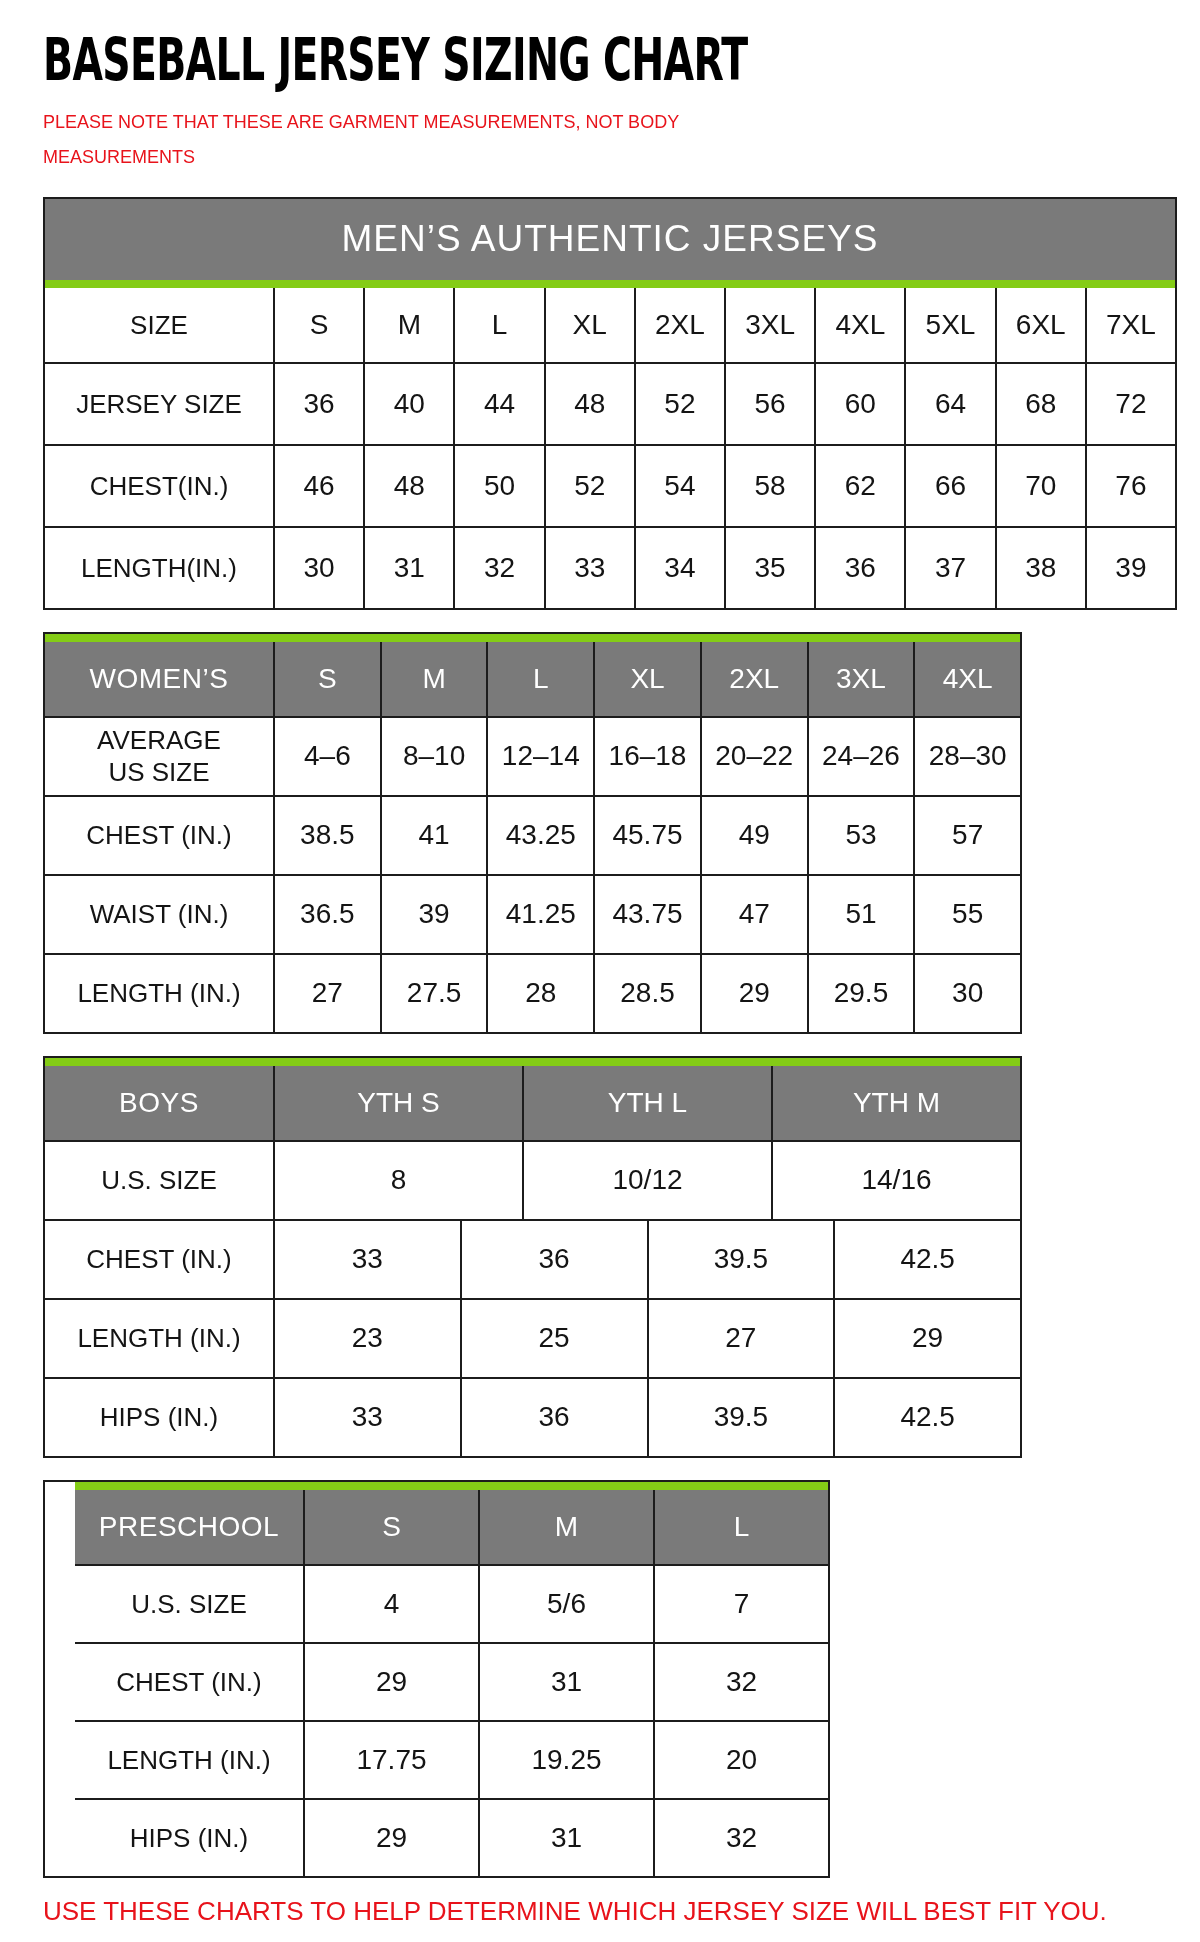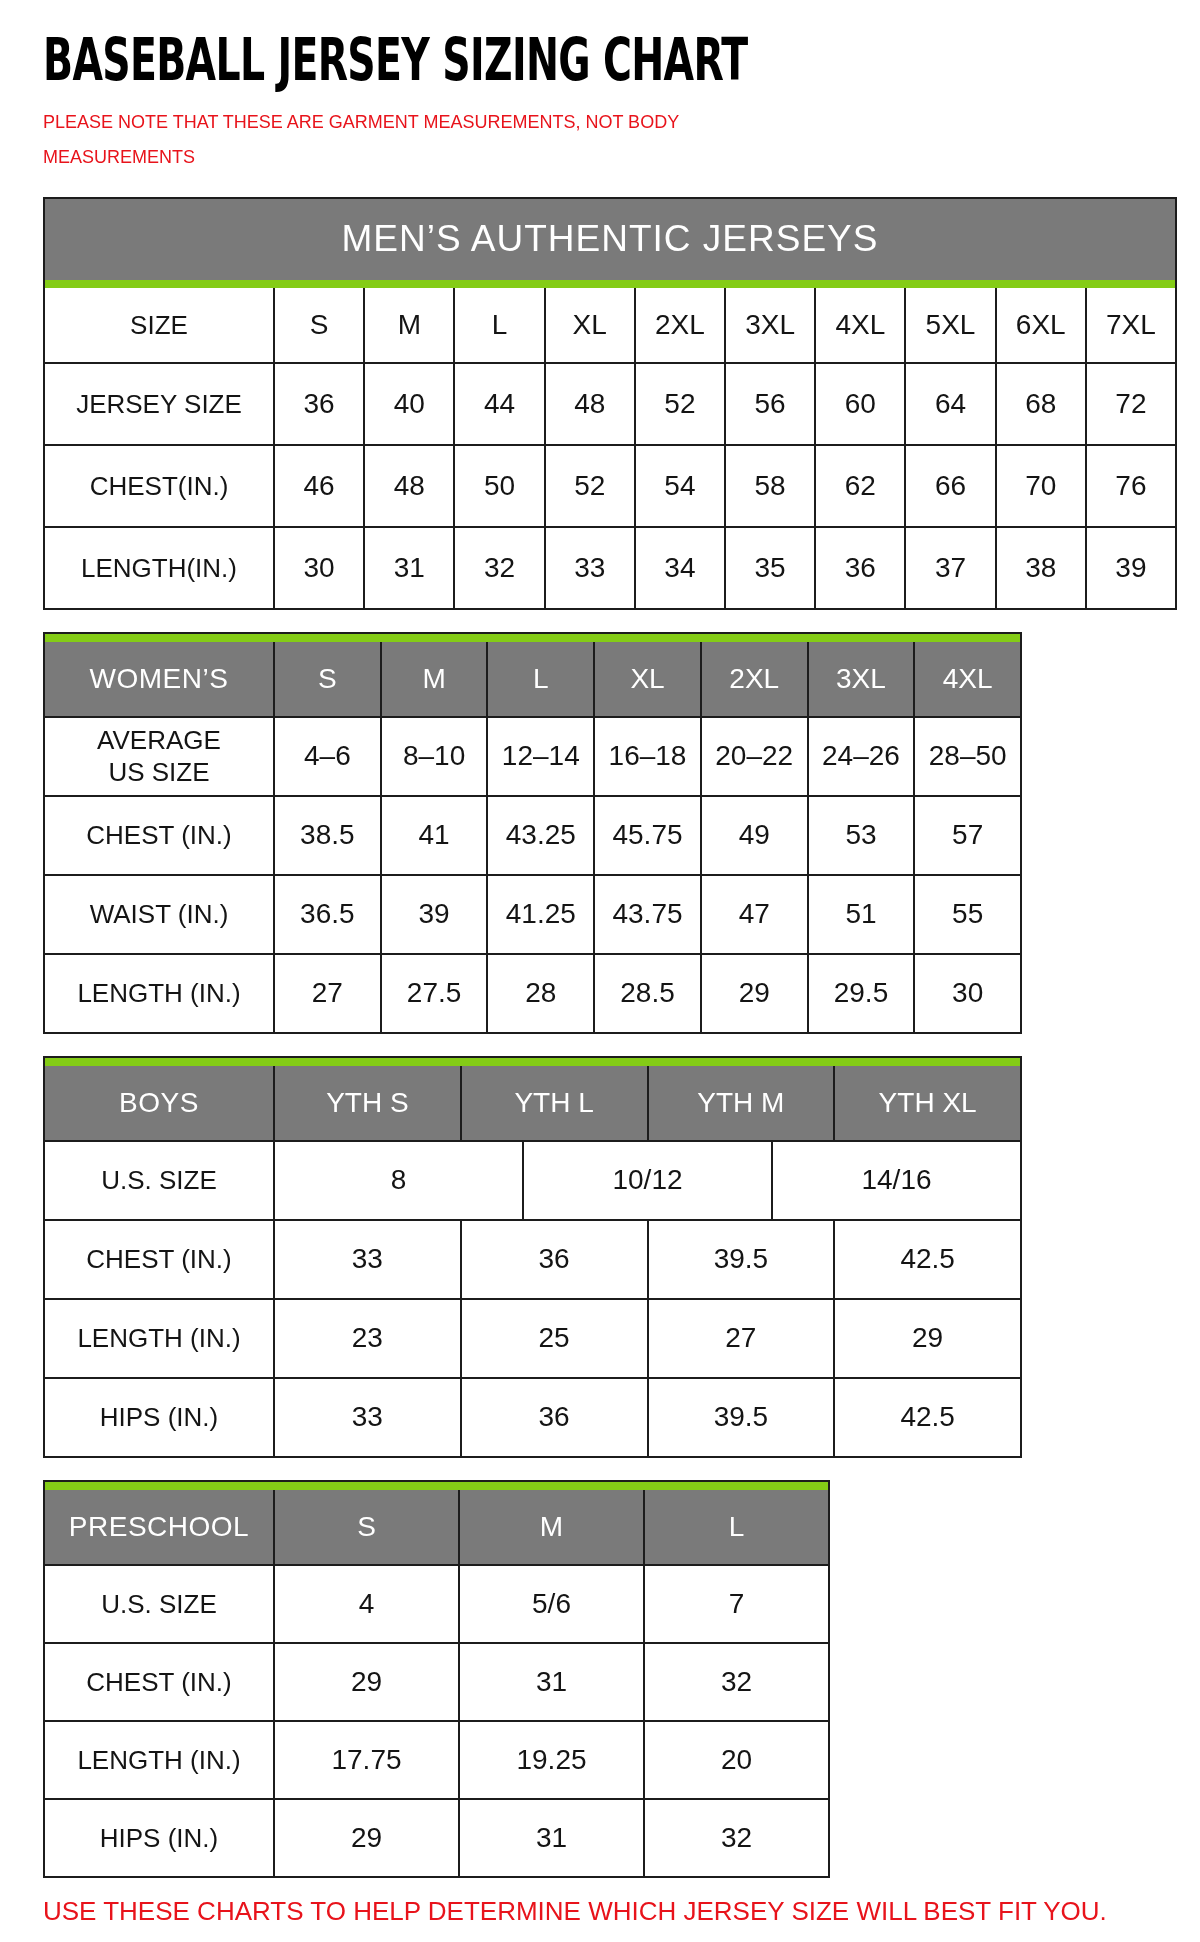"28–50" div.t-cell { text: 50 -> 30 }
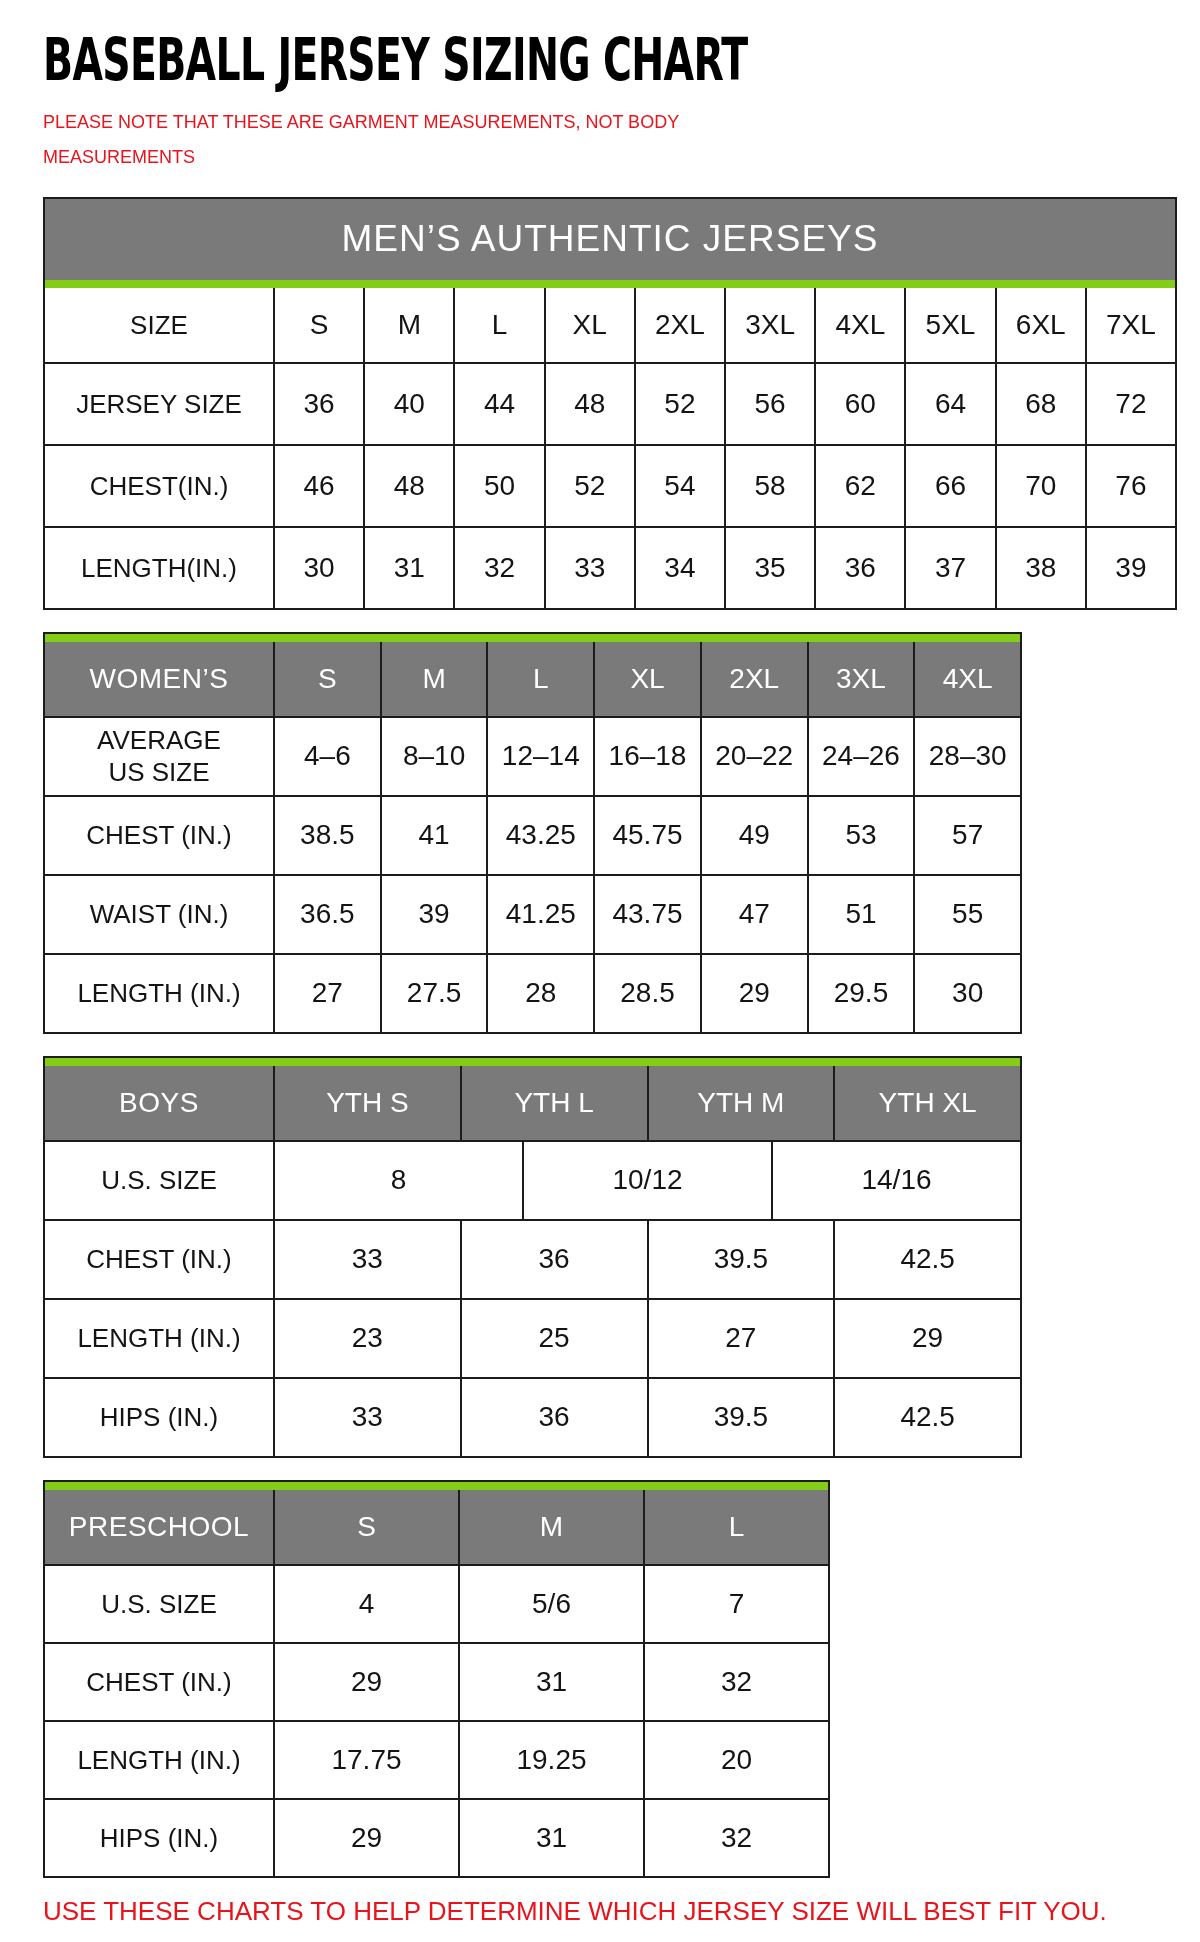"YTH XL" div.t-cell { html: <div>YTH XL</div> -> none }
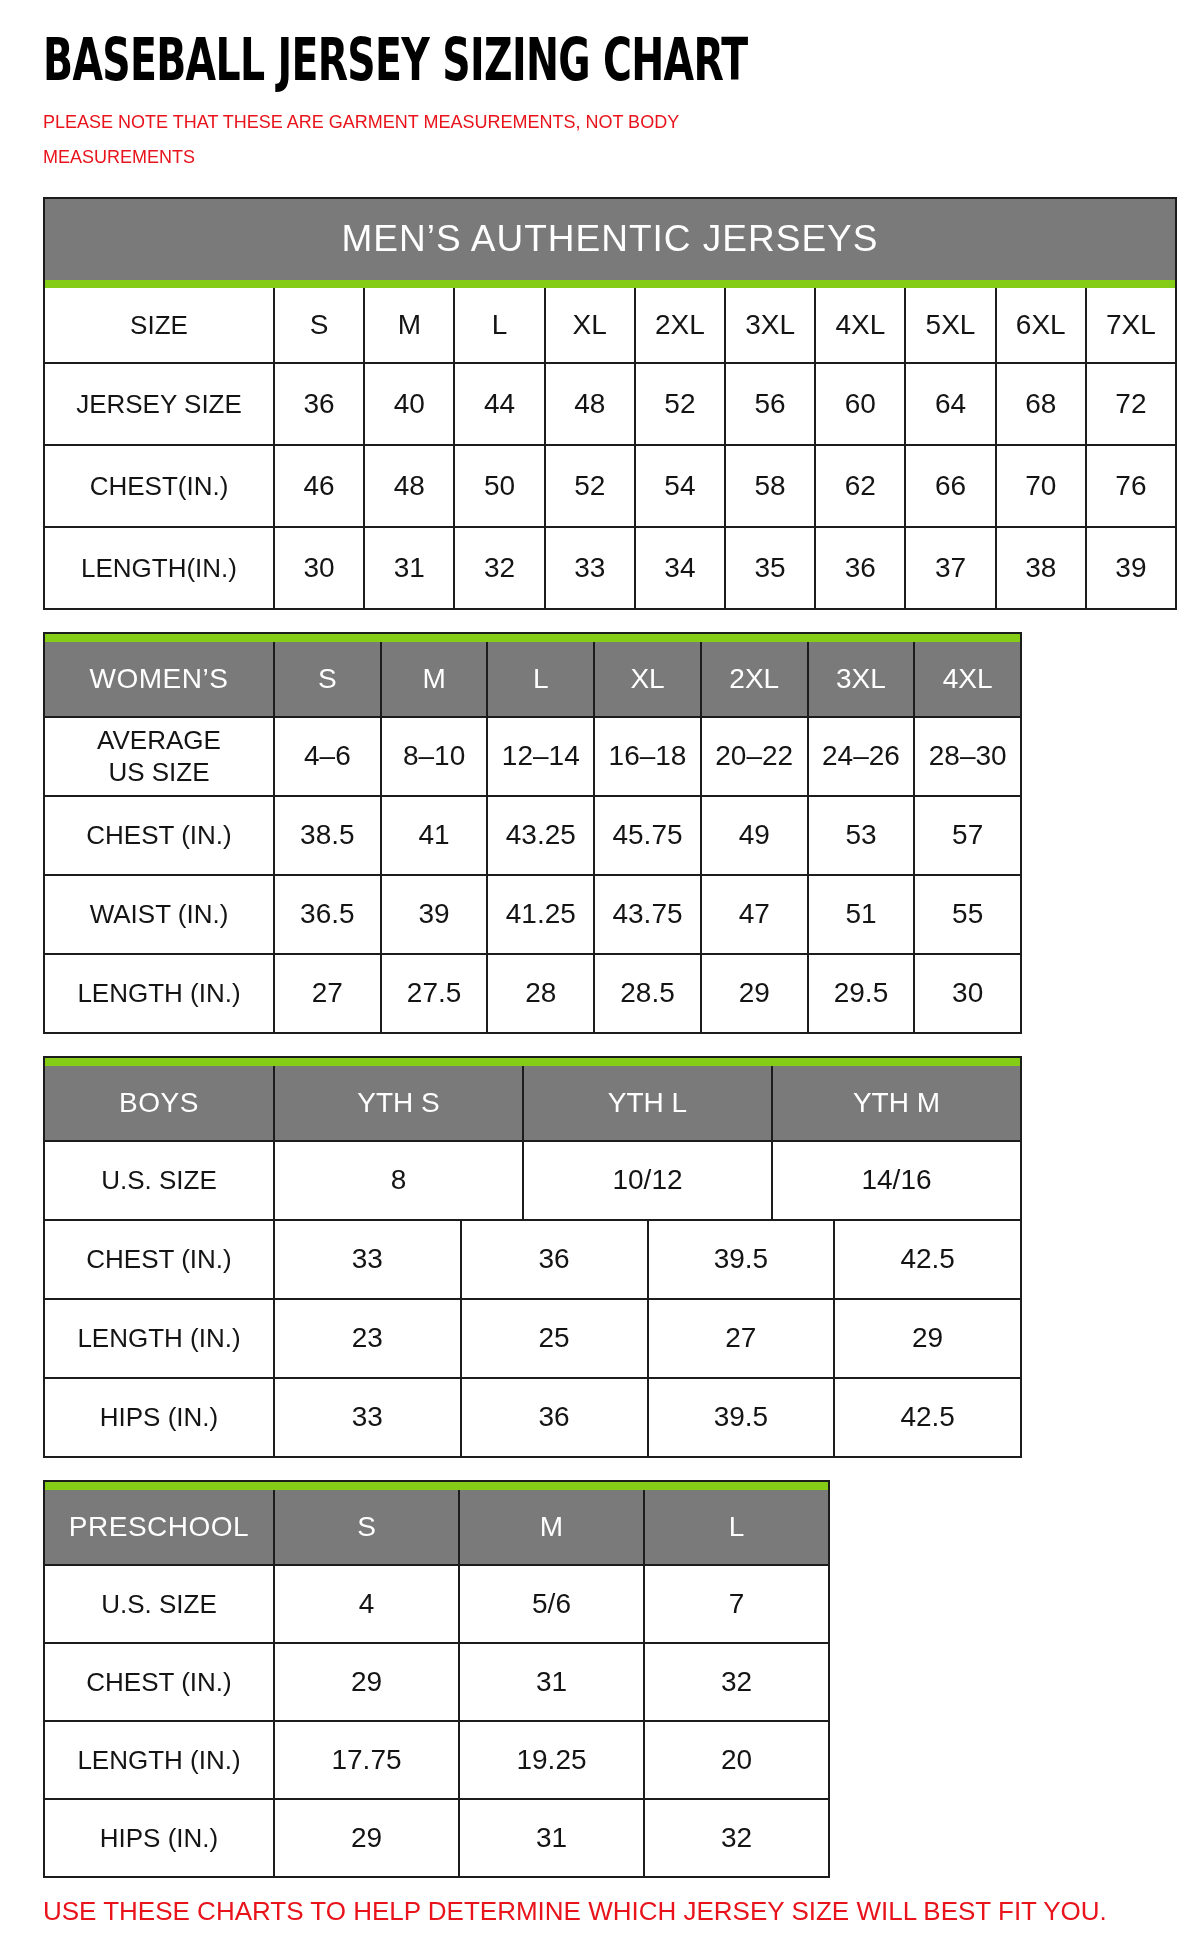"PRESCHOOL" .tbl-preschool .t-row { margin-left: none -> 30px }
